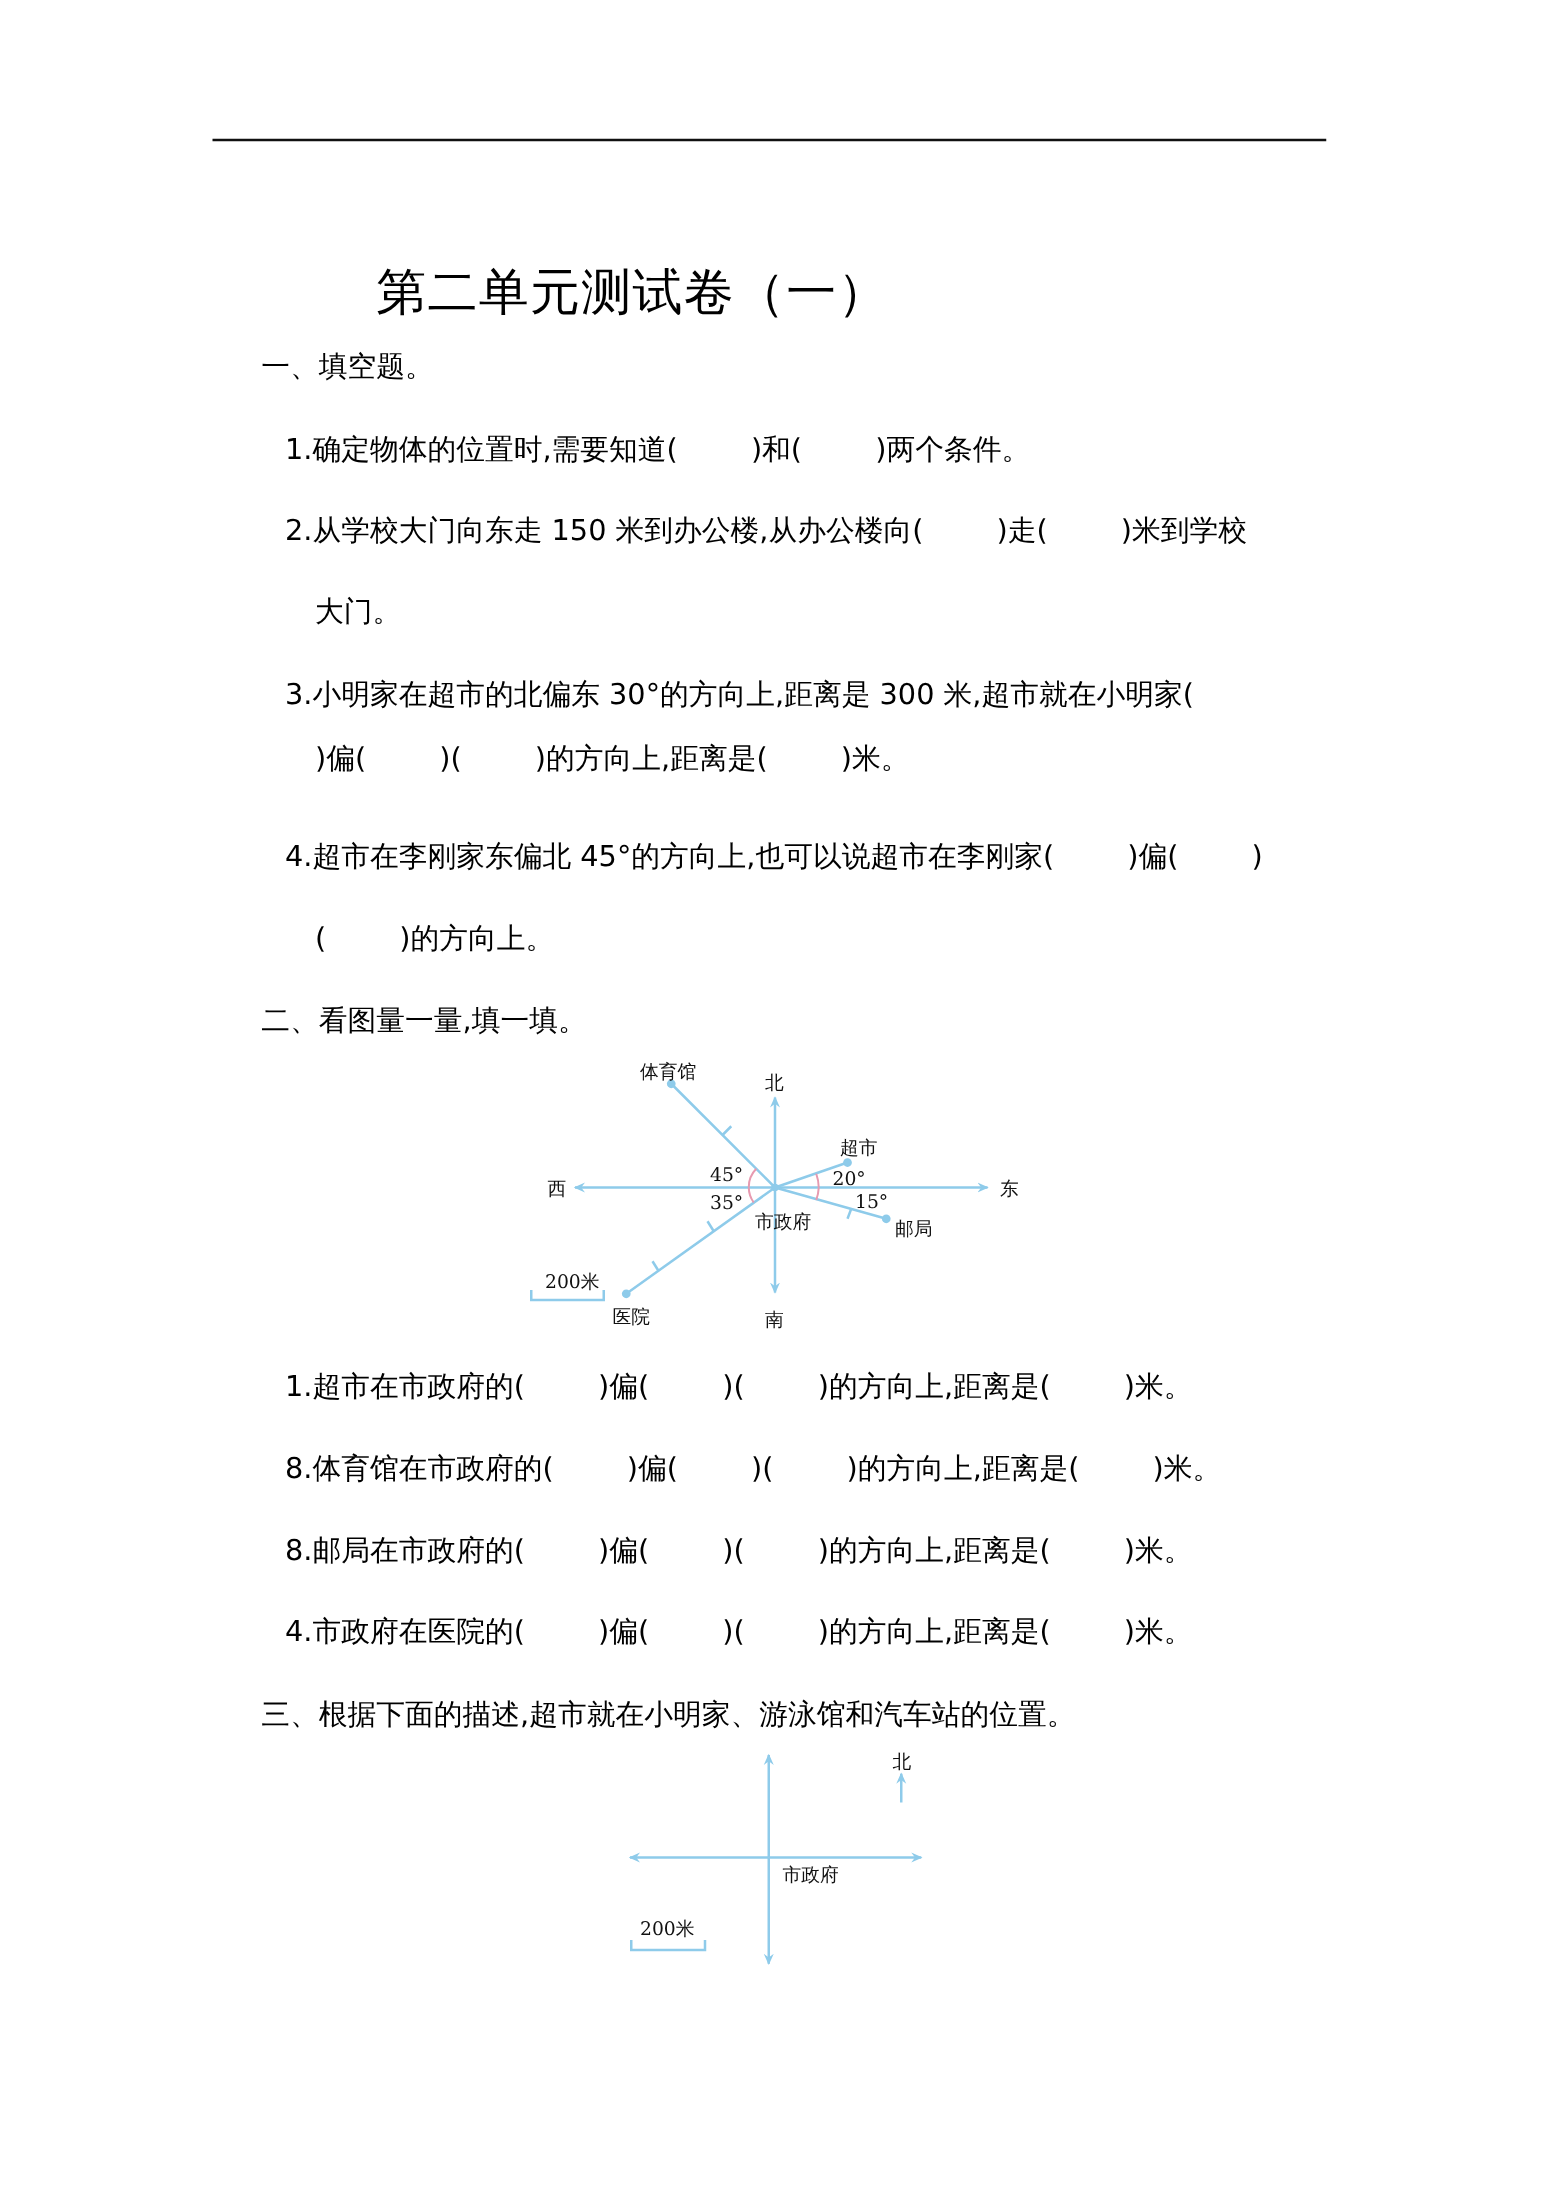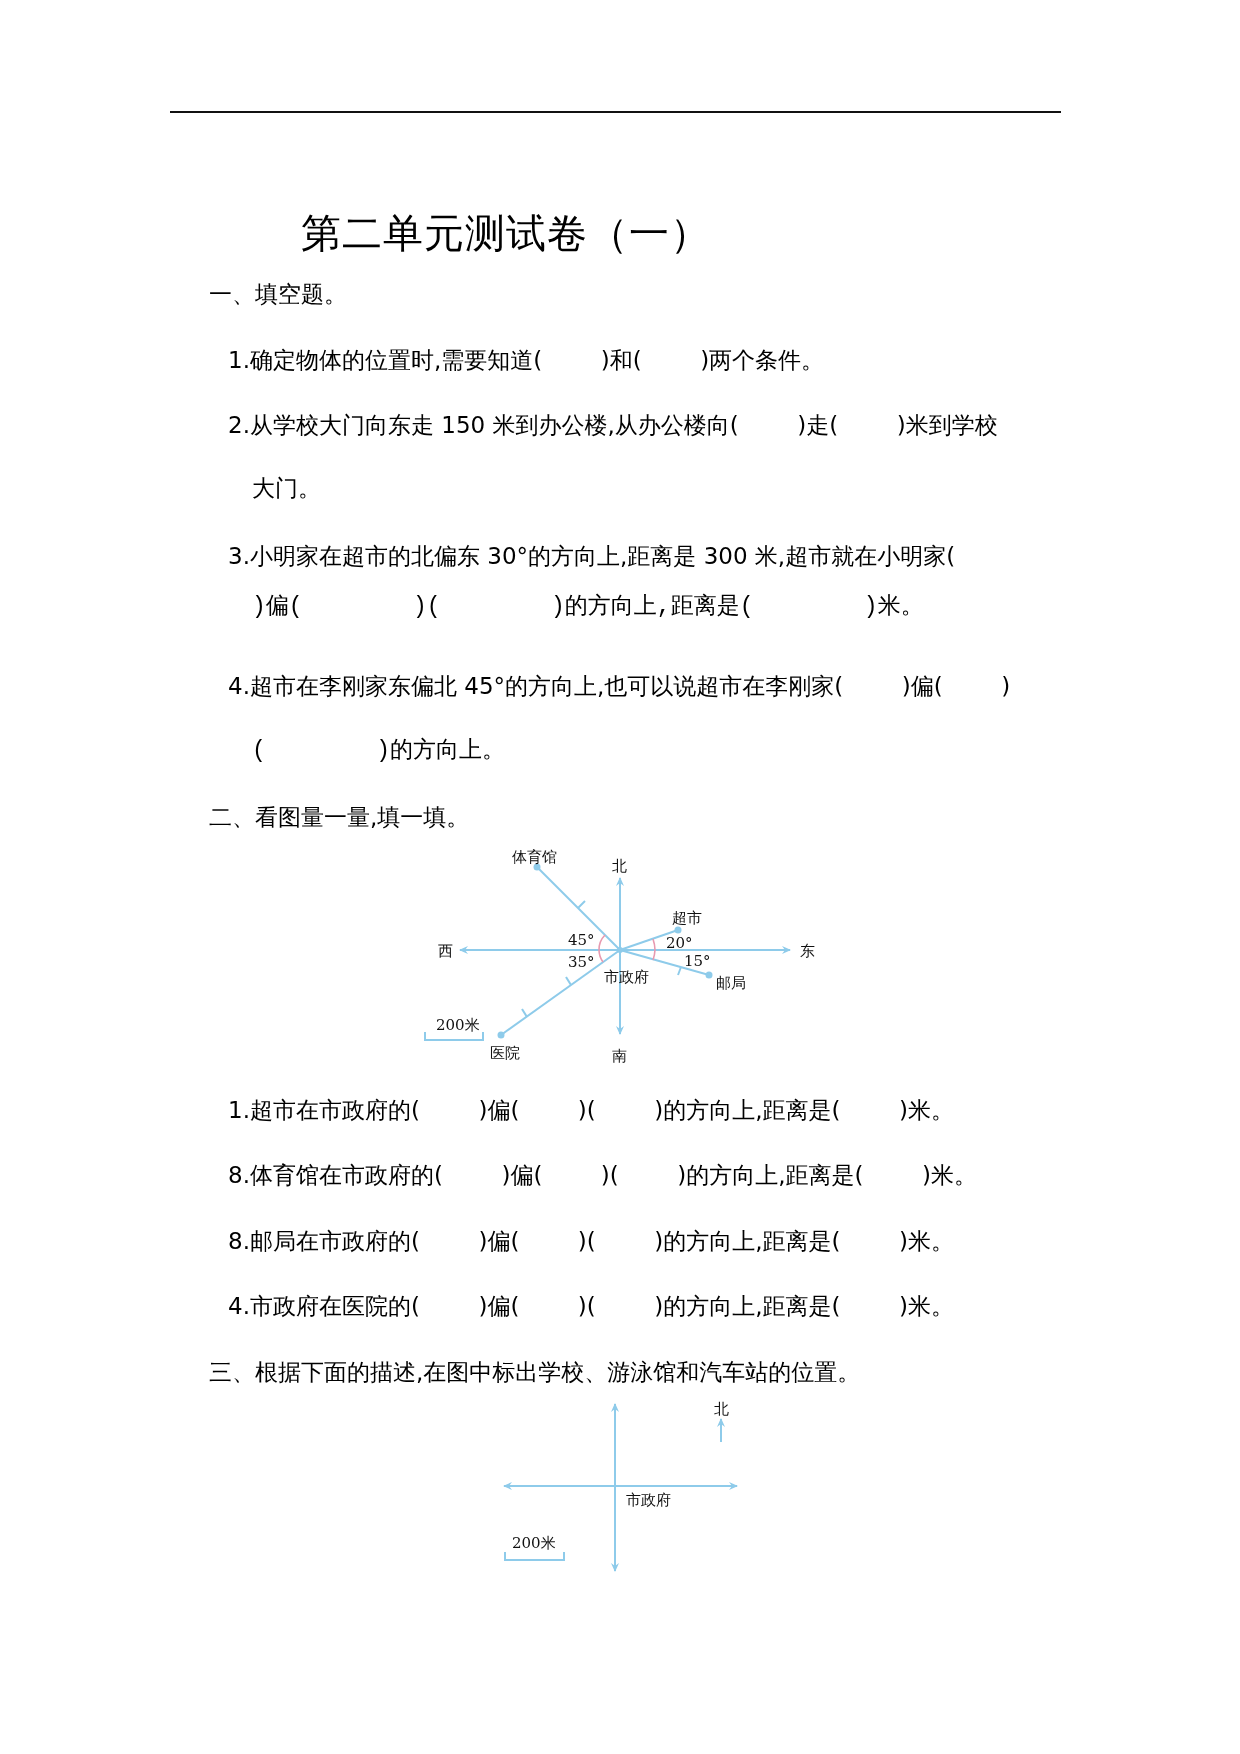"大门。" .cont { font-family: Liberation Mono, monospace -> none }
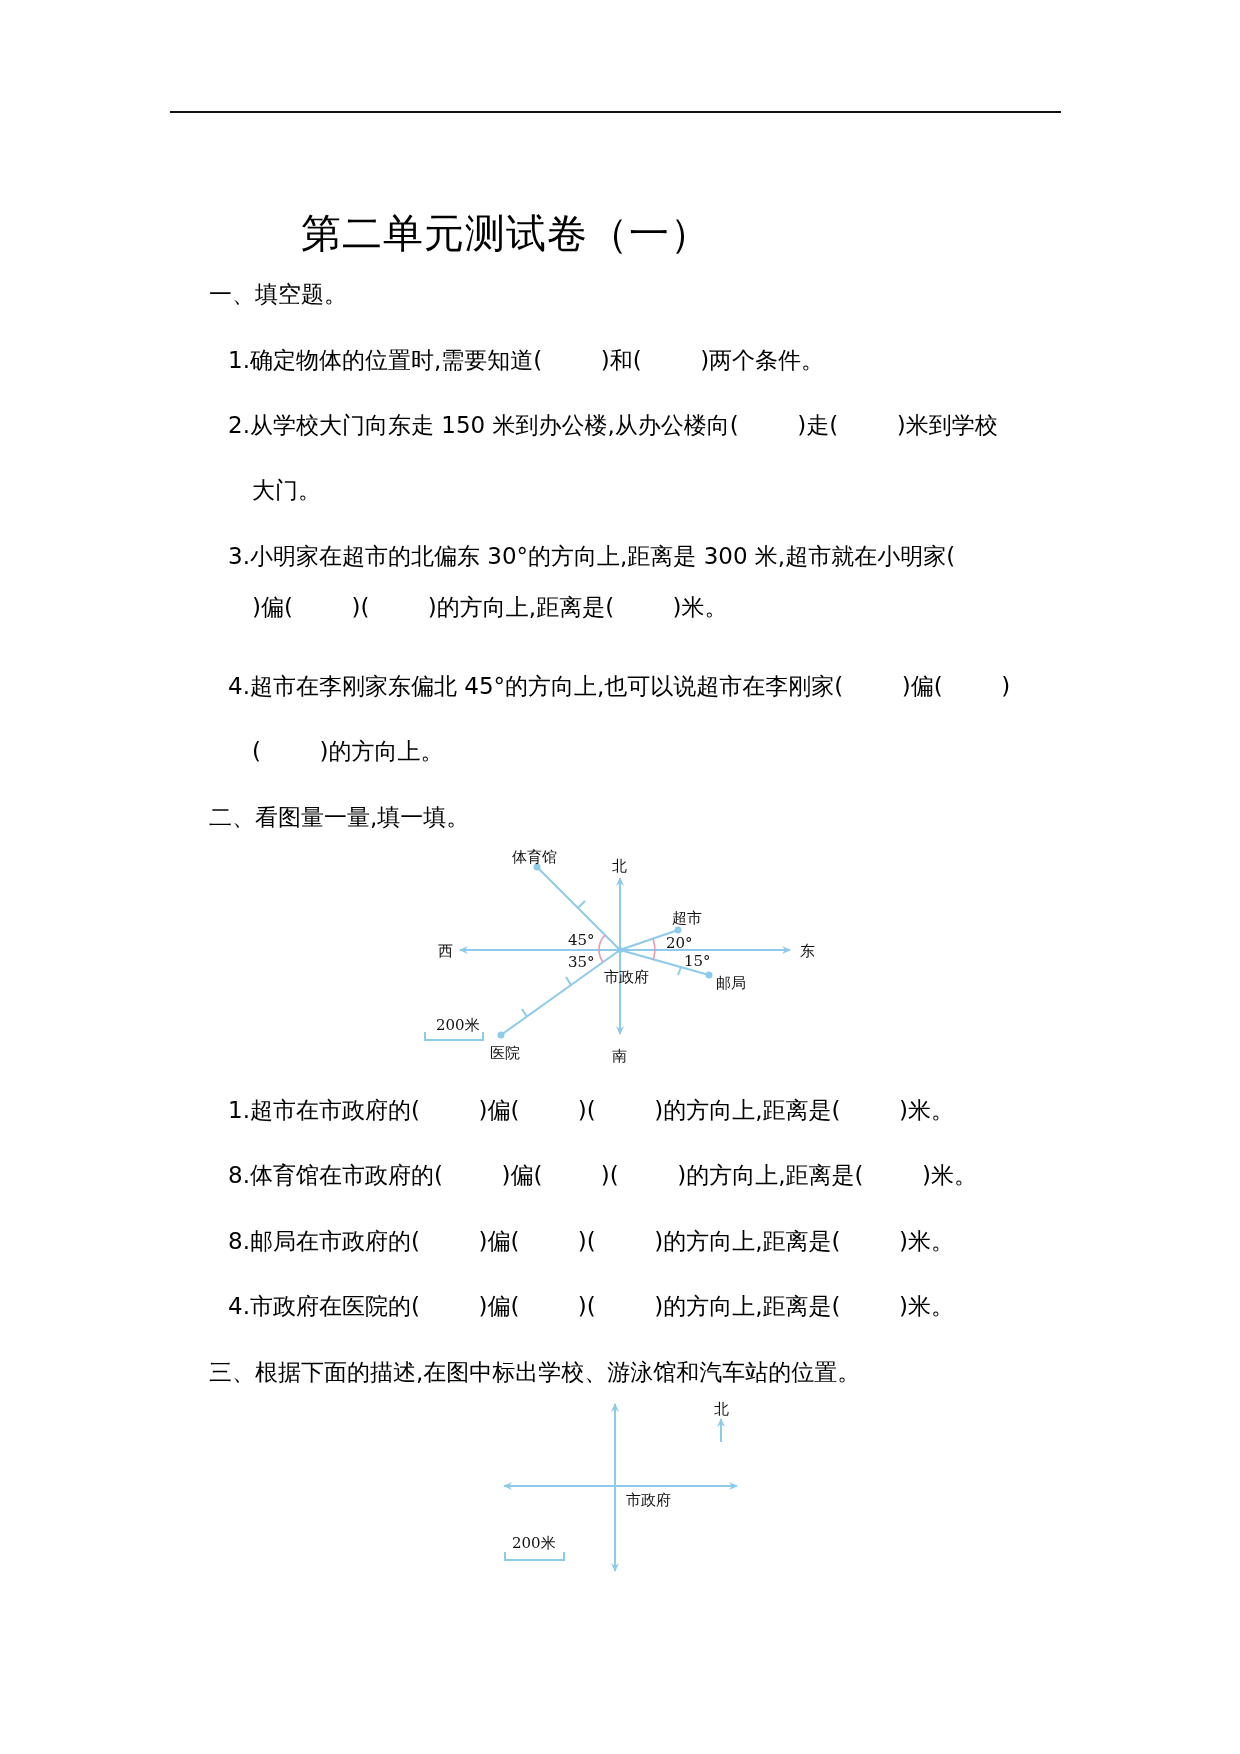"三、根据下面的描述,在图中标出学校、游泳馆和汽车站的位置。" div.line { text: ,在图中标出学校 -> ,超市就在小明家 }
